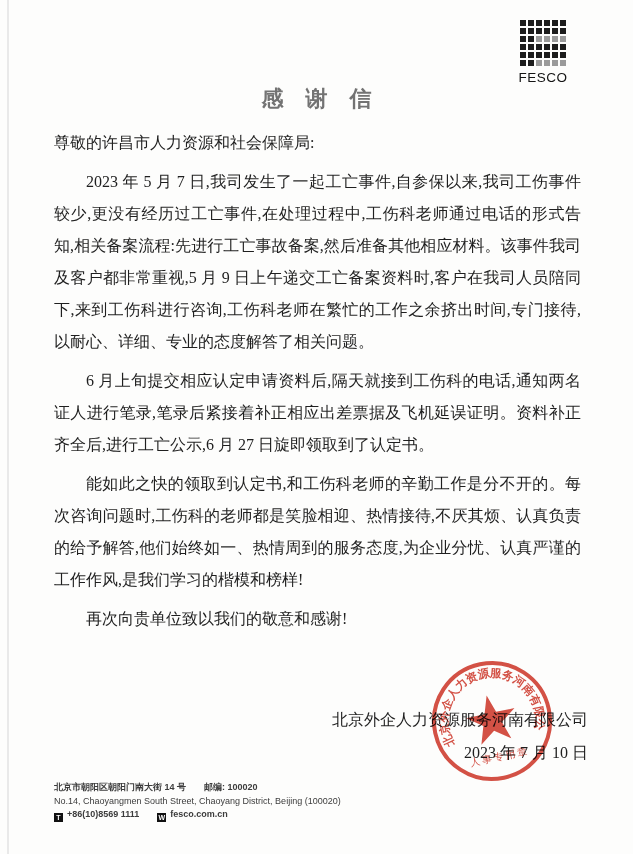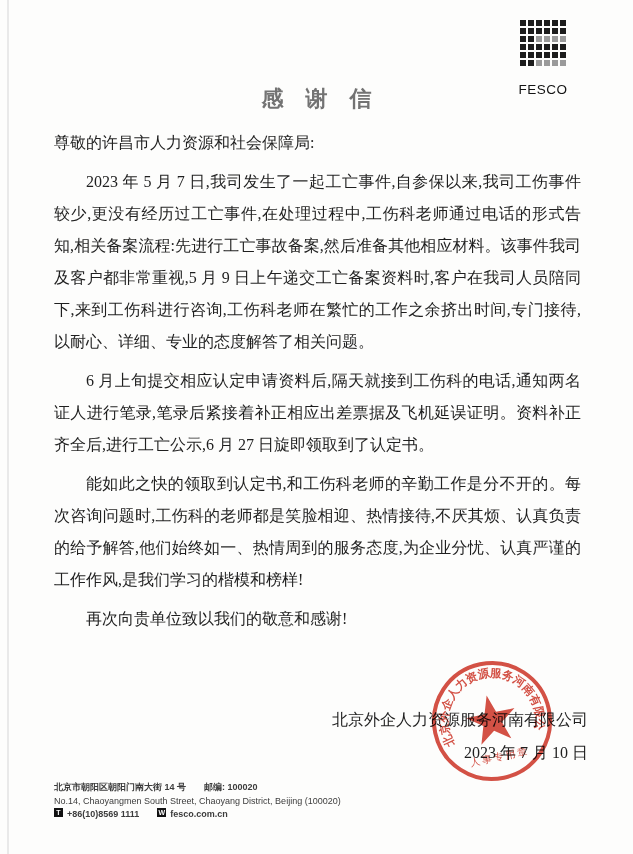"FESCO" .logo-text { margin-top: 16px -> 4px }
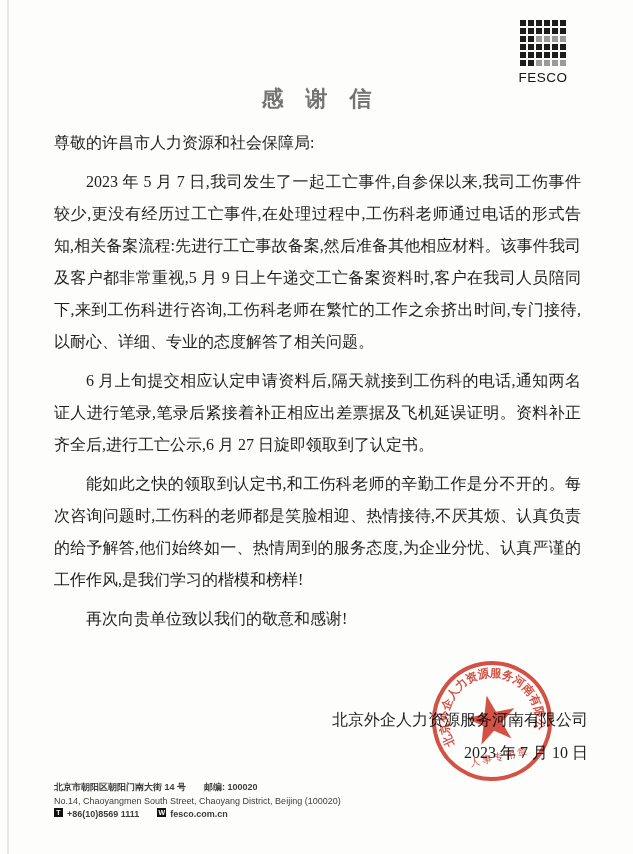"+86(10)8569 1111" .contact { align-items: flex-start -> flex-end }
